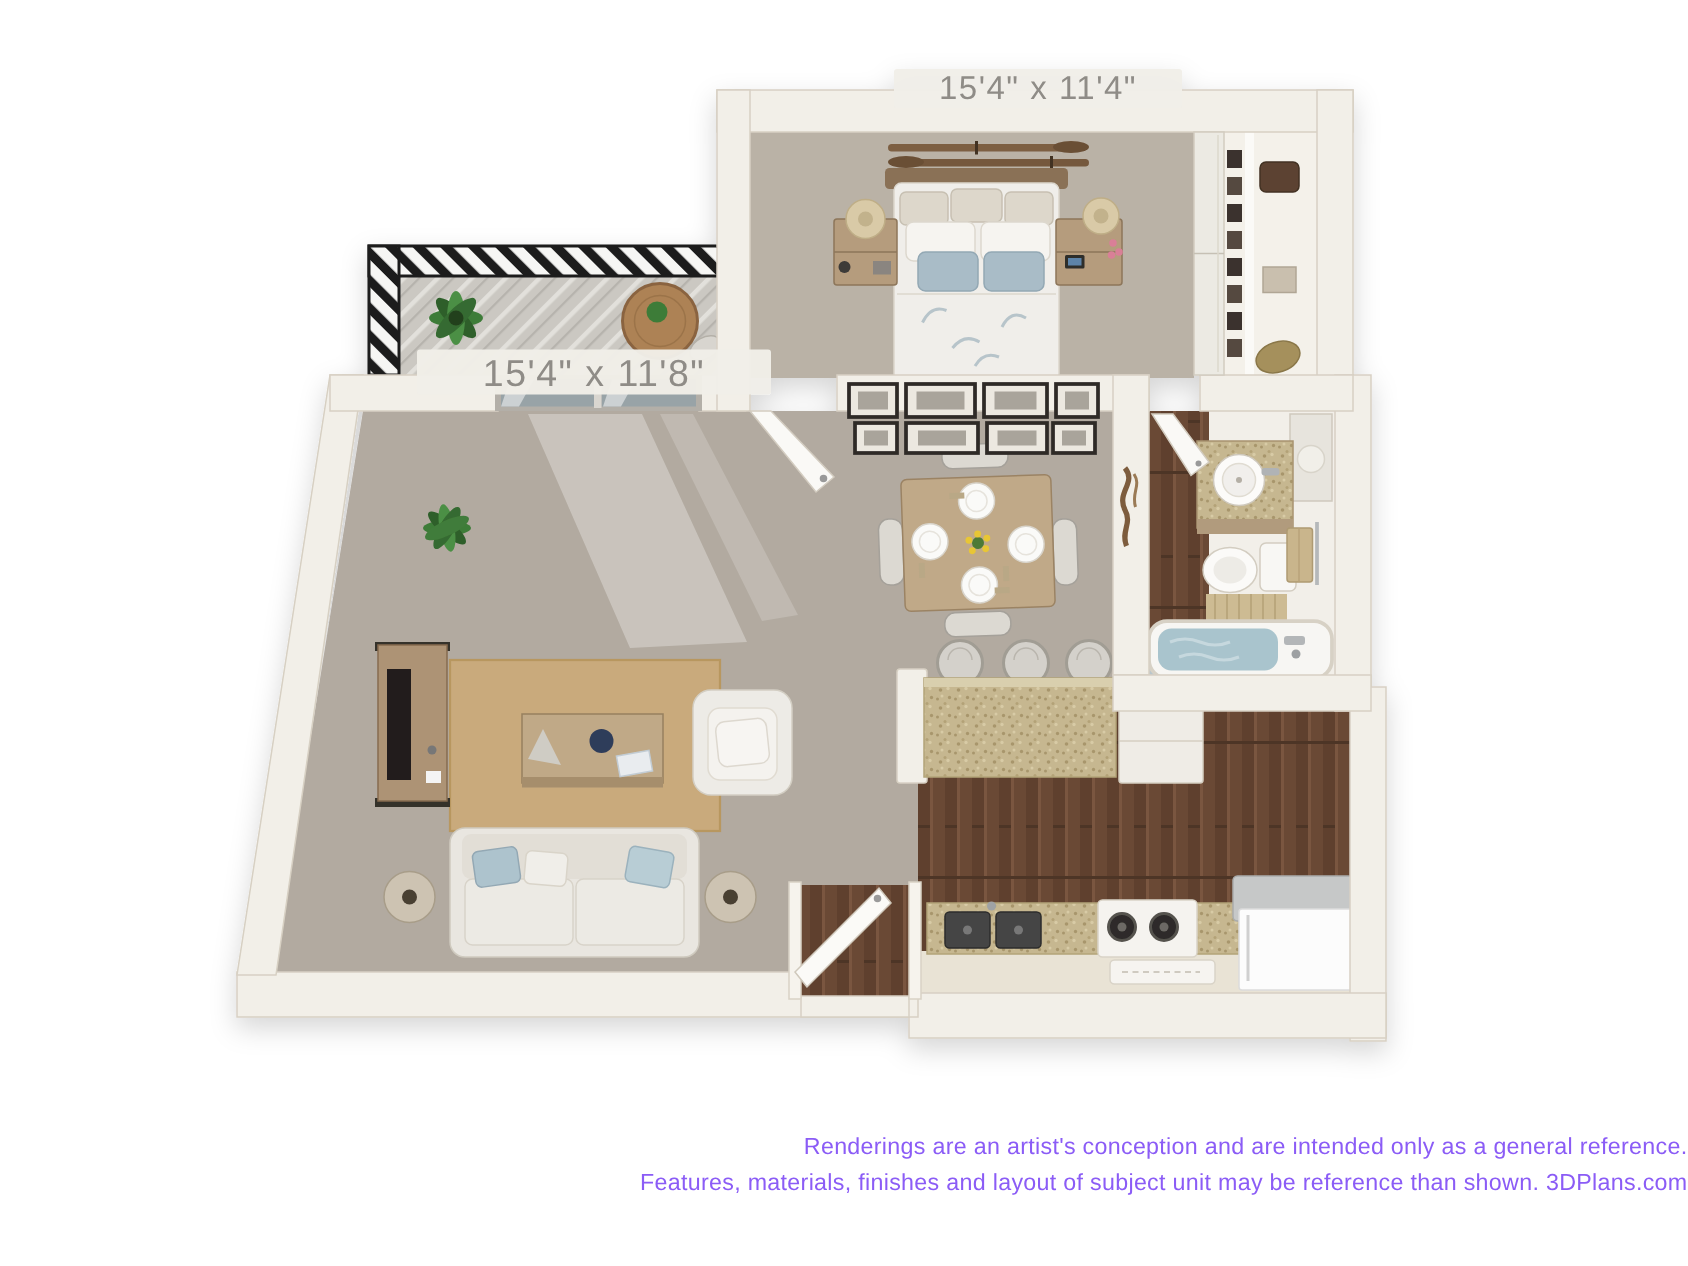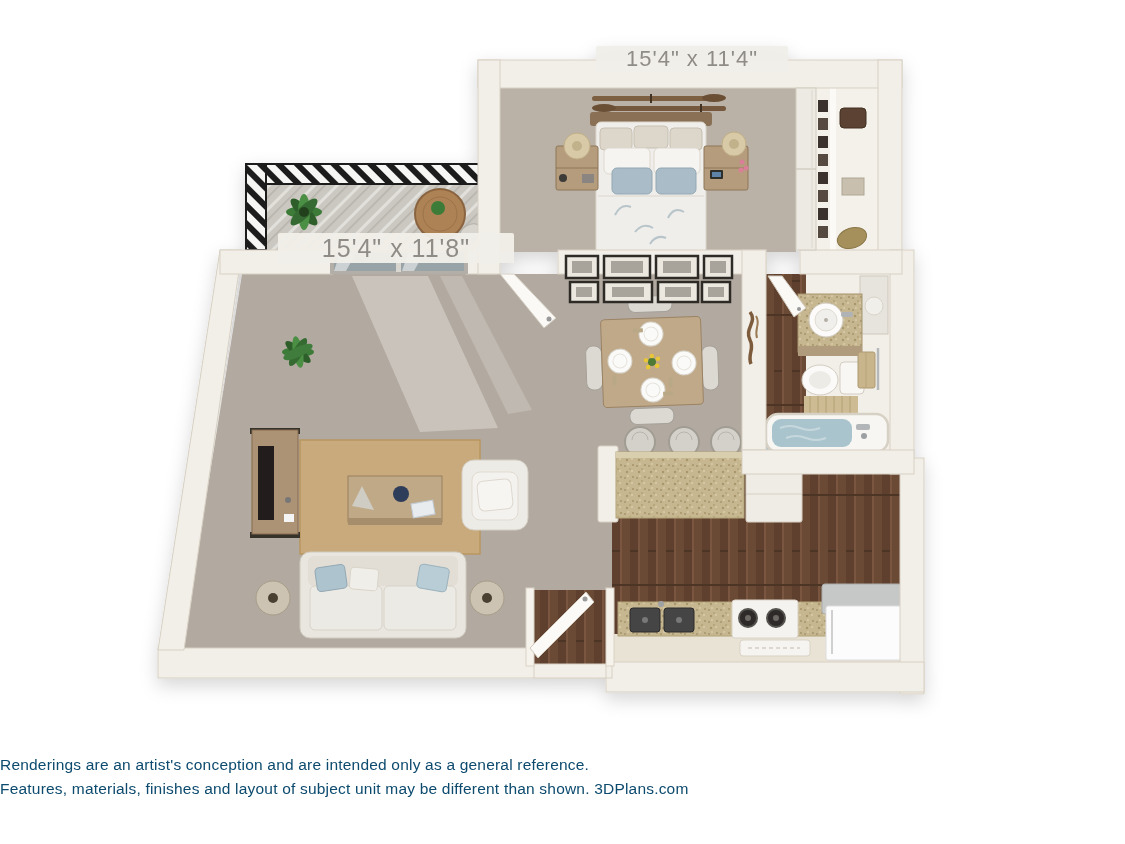"Renderings are an artist's conception" .footer { color: #0c4a6e -> #8b5cf6; text-align: left -> right }
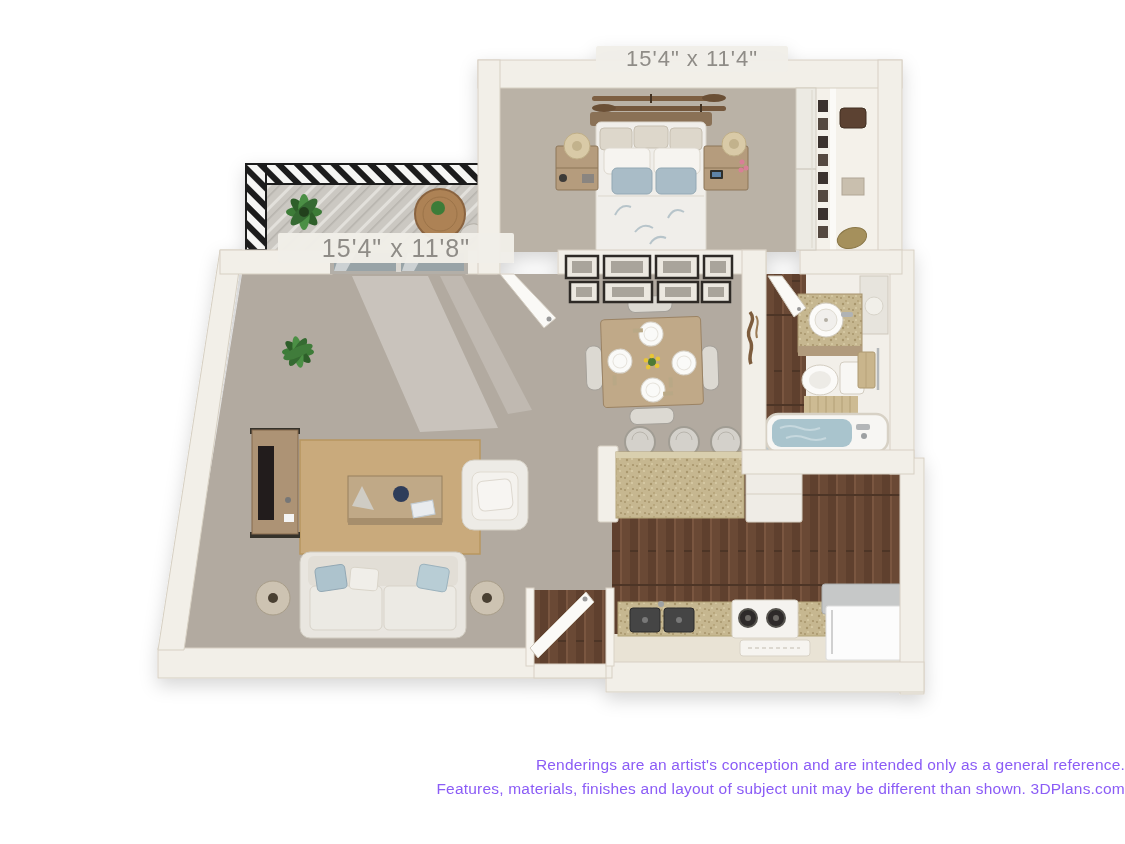"Features, materials, finishes and layout" div { text: different -> reference }
